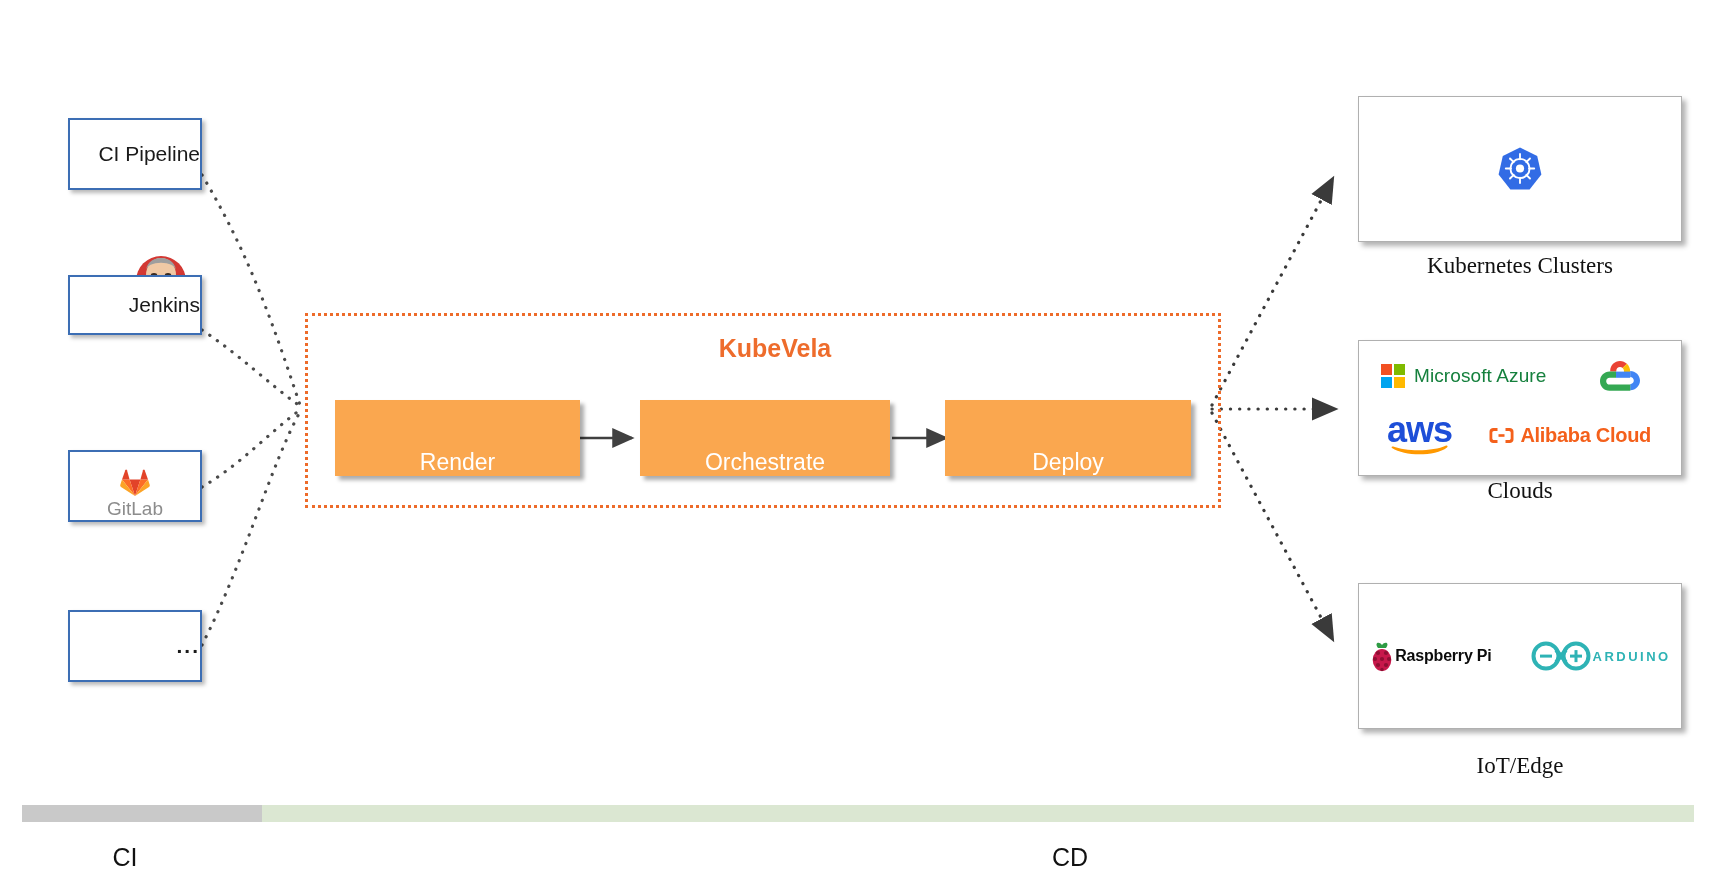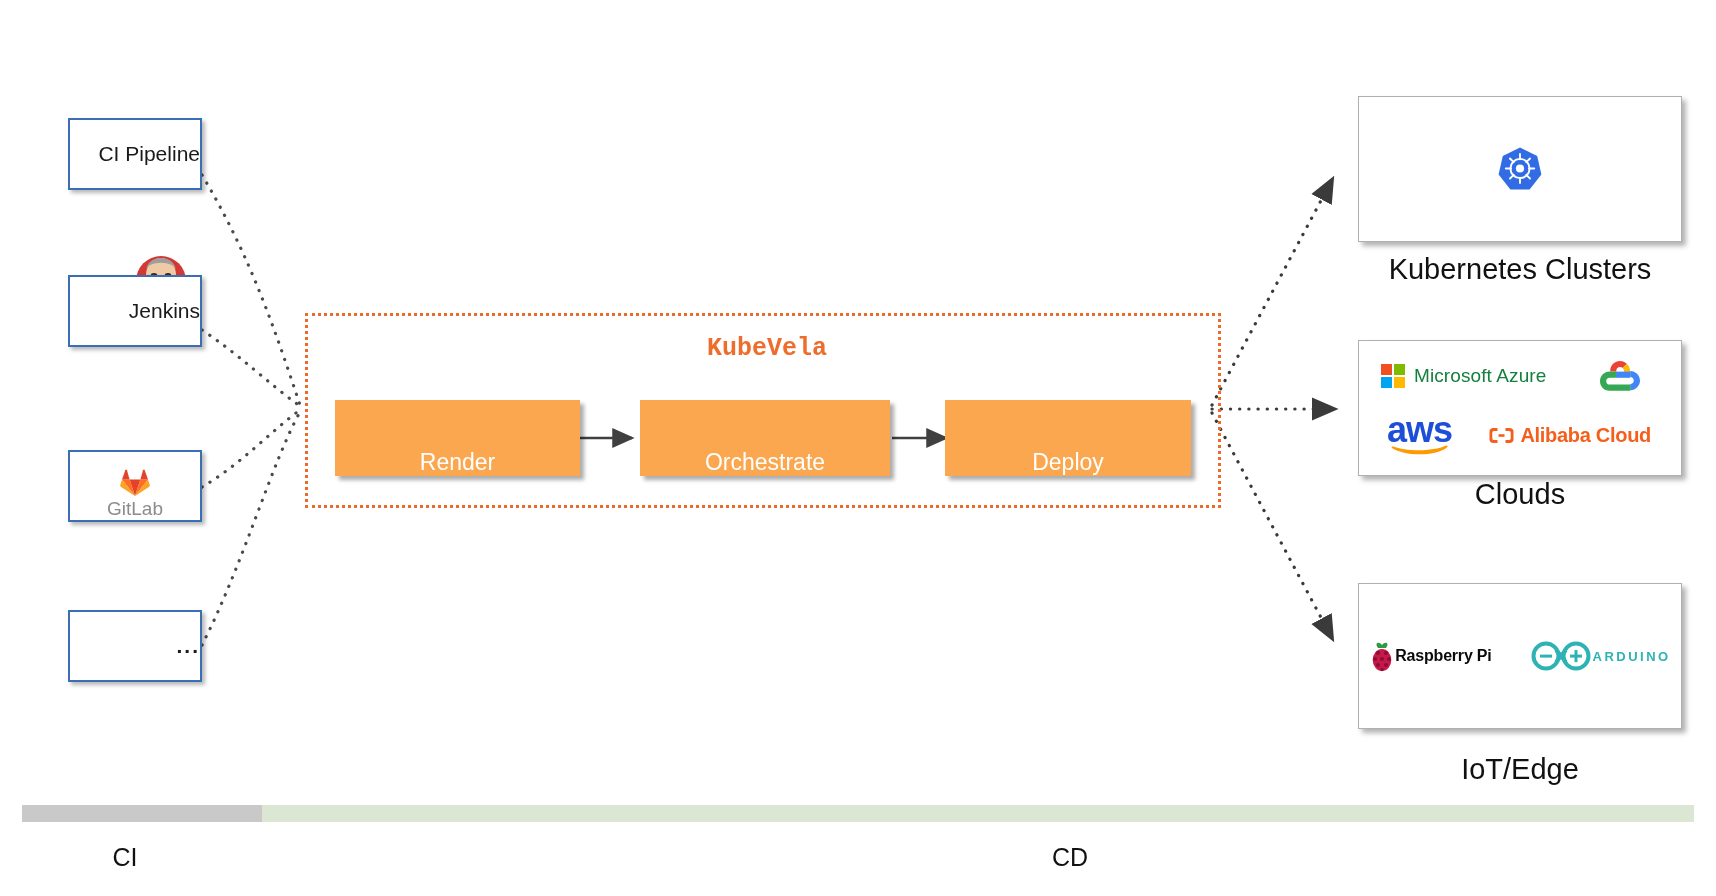"Kubernetes Clusters" .tgt-caption { font-family: none -> Liberation Serif, serif; font-size: 29px -> 23px }
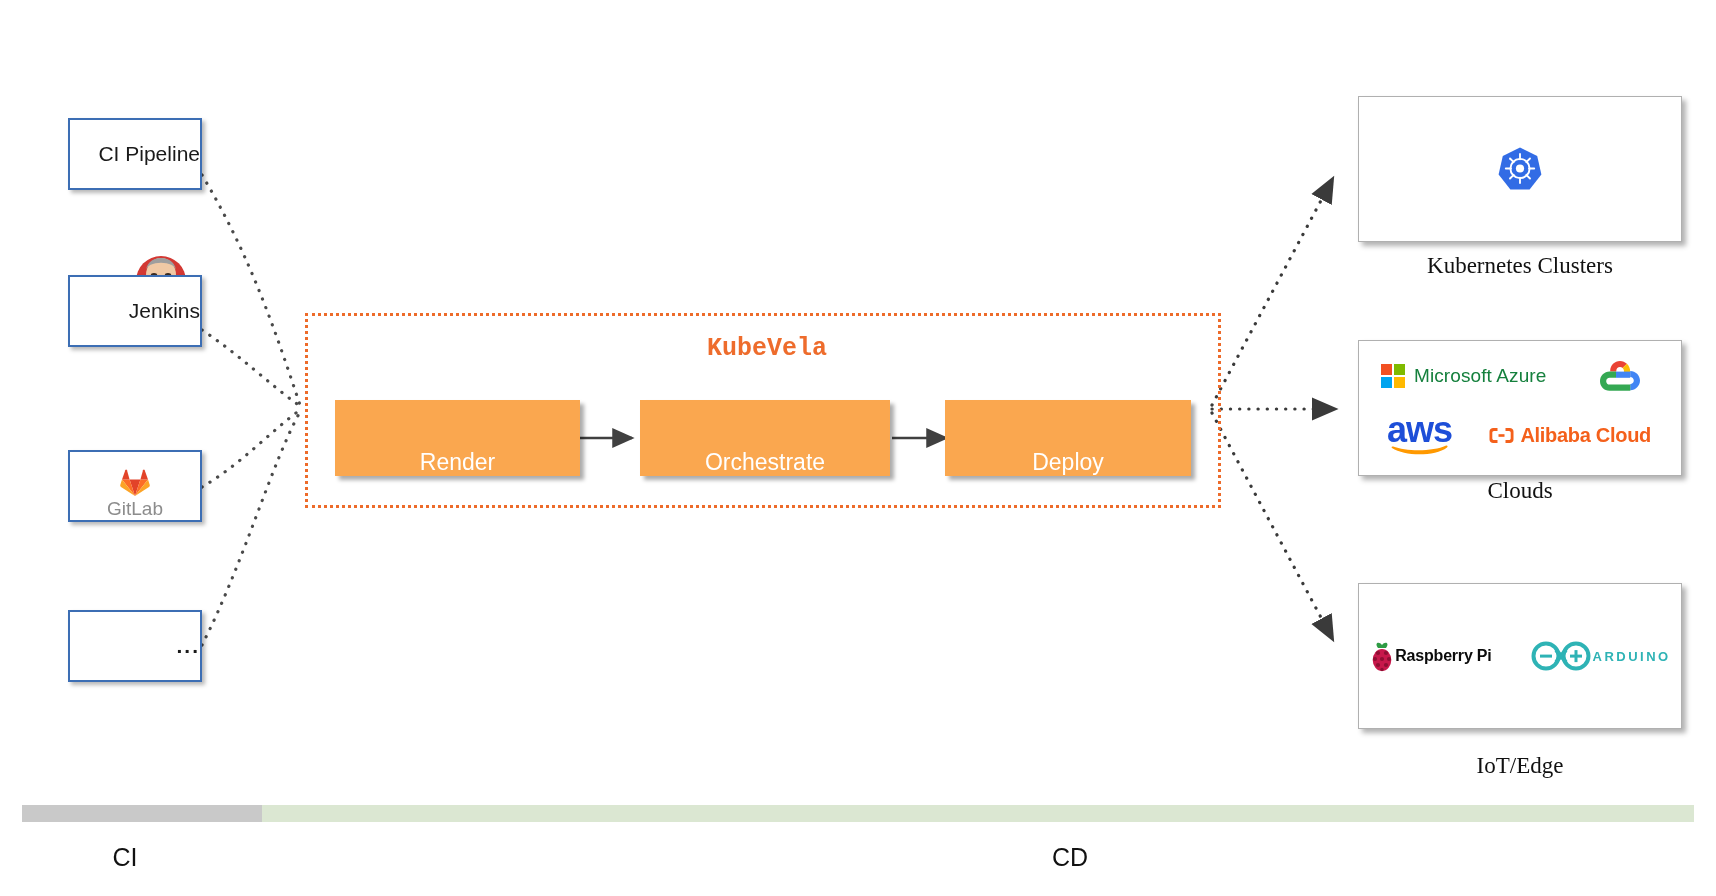"Jenkins" div.src-box { height: 72px -> 60px }
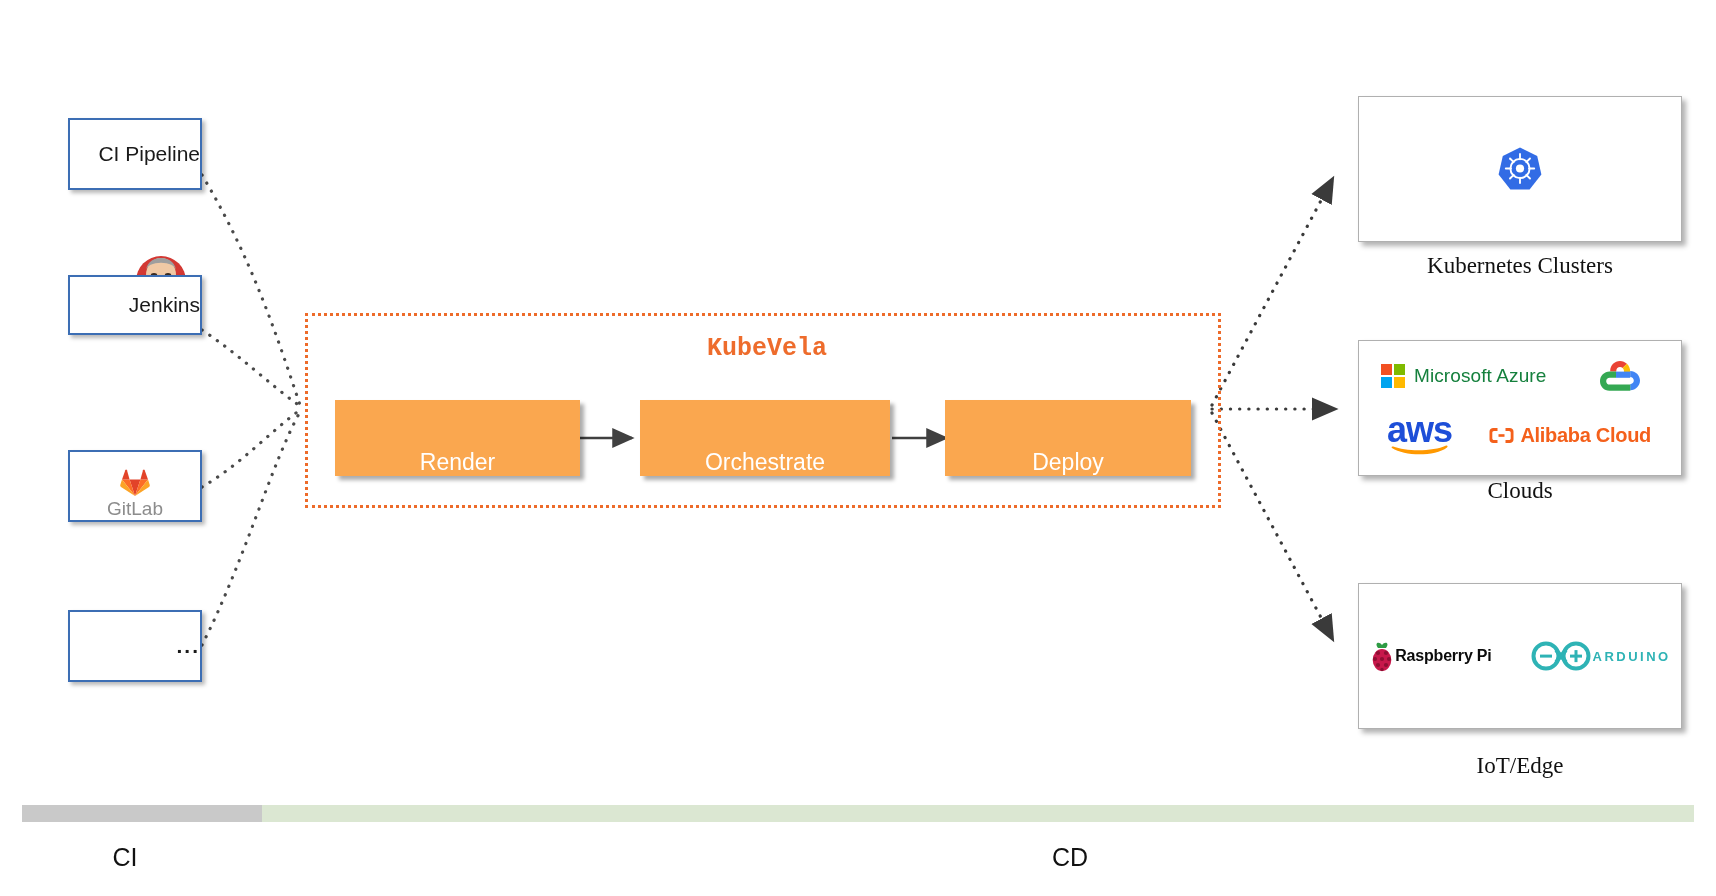"KubeVela" div.kv-title { font-family: Liberation Mono, monospace -> none; left: 4px -> 12px }
